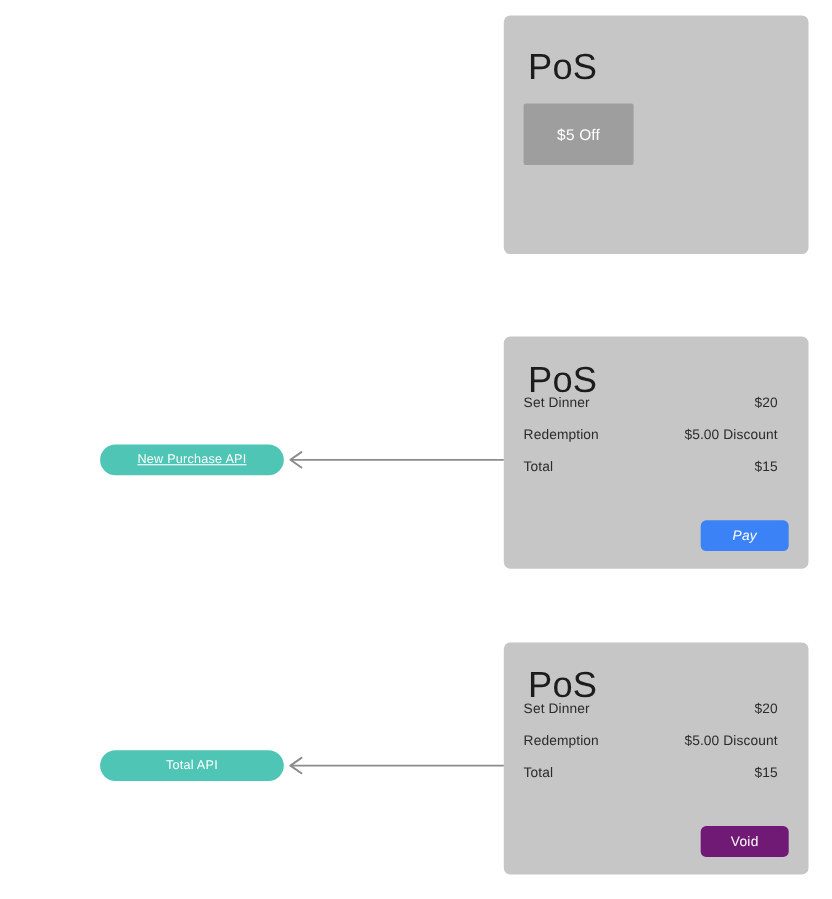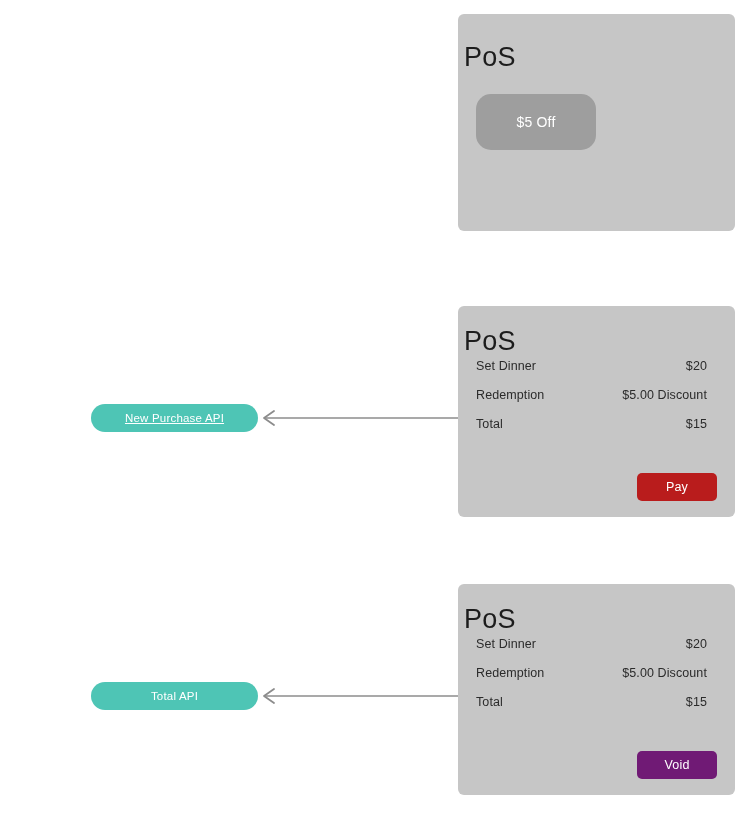"PoS" .pos-title { font-size: 27px -> 33px; left: 6px -> 22px }
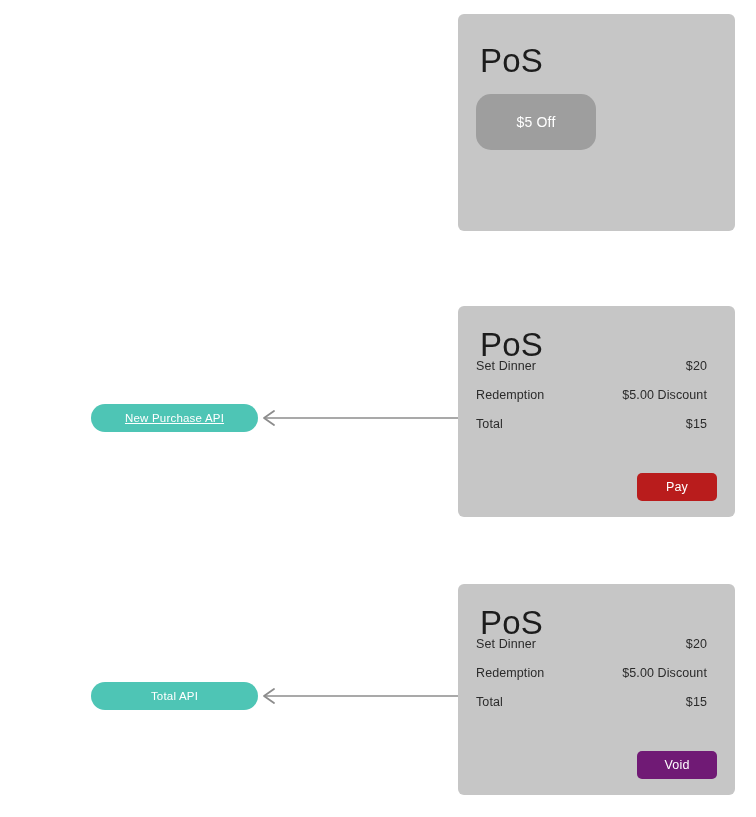"$5 Off" .discount-btn { border-radius: 15px -> 2px; width: 120px -> 100px }
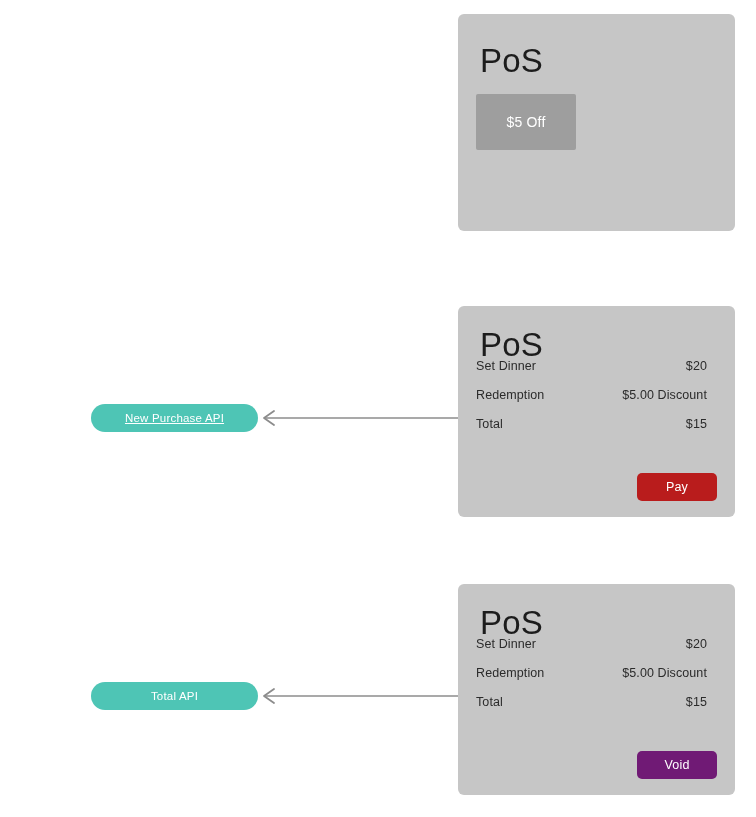"Pay" button.action-btn { background: #b91c1c -> #3b82f6; font-style: none -> italic }
